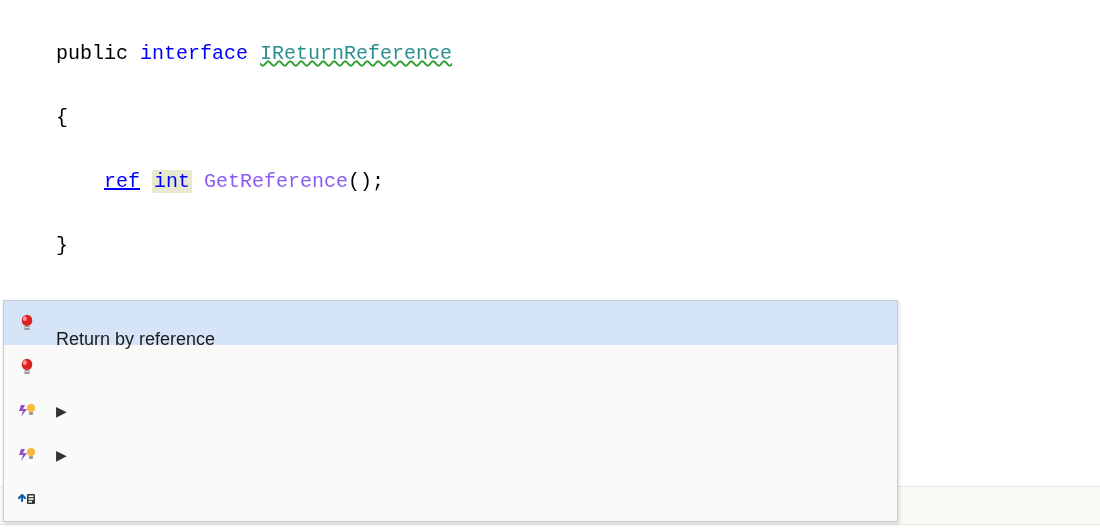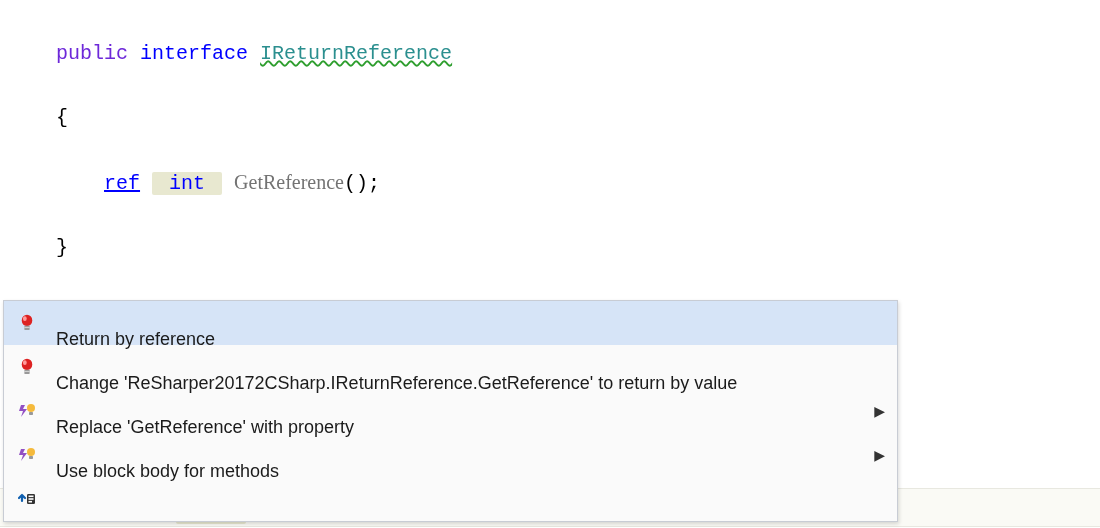"public" .kw-public { color: #6d28d9 -> #000000 }
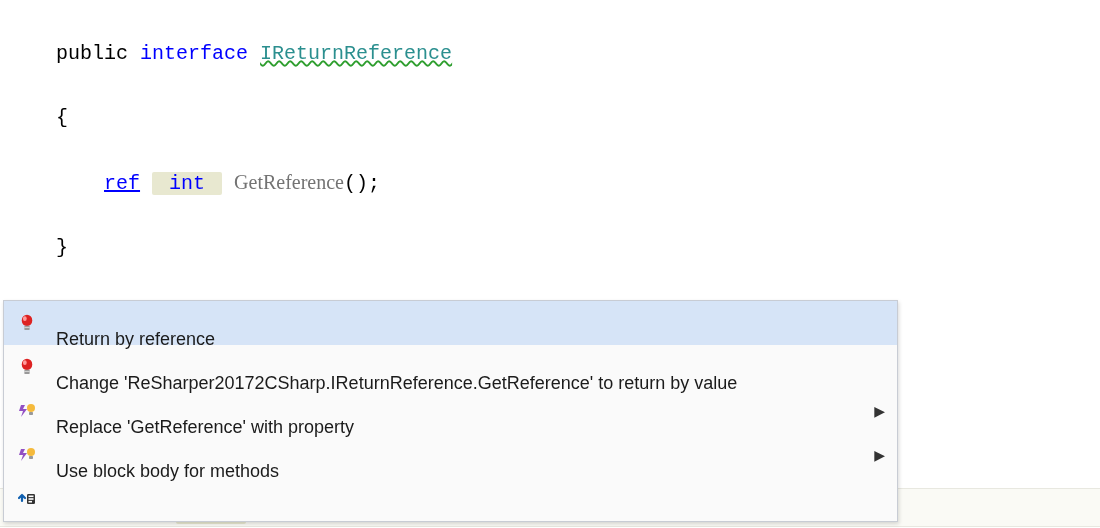"int" .int-hl { padding: 0 17px -> 0 2px }
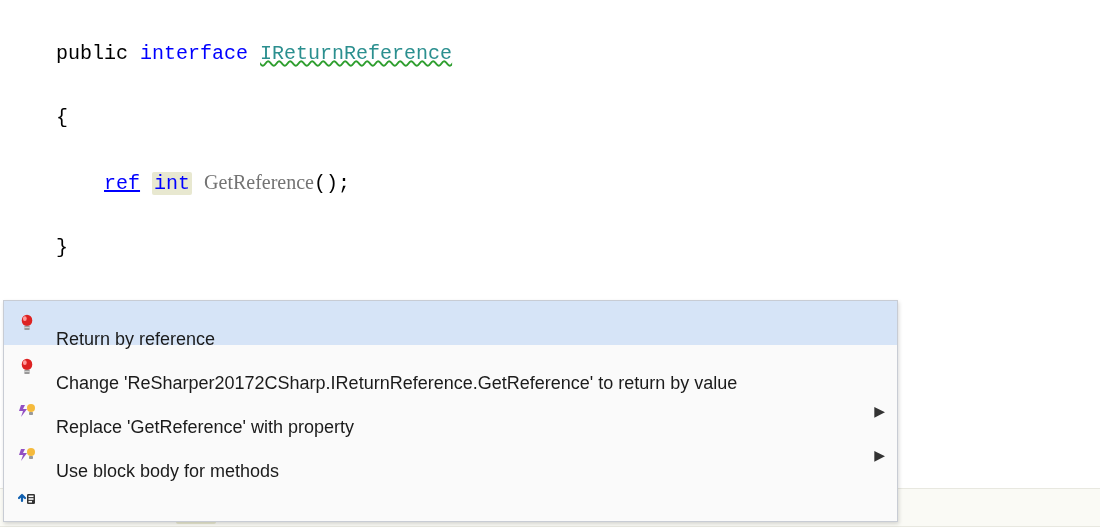"GetReference" .method { color: #737373 -> #8b5cf6; font-family: Liberation Serif, serif -> none }
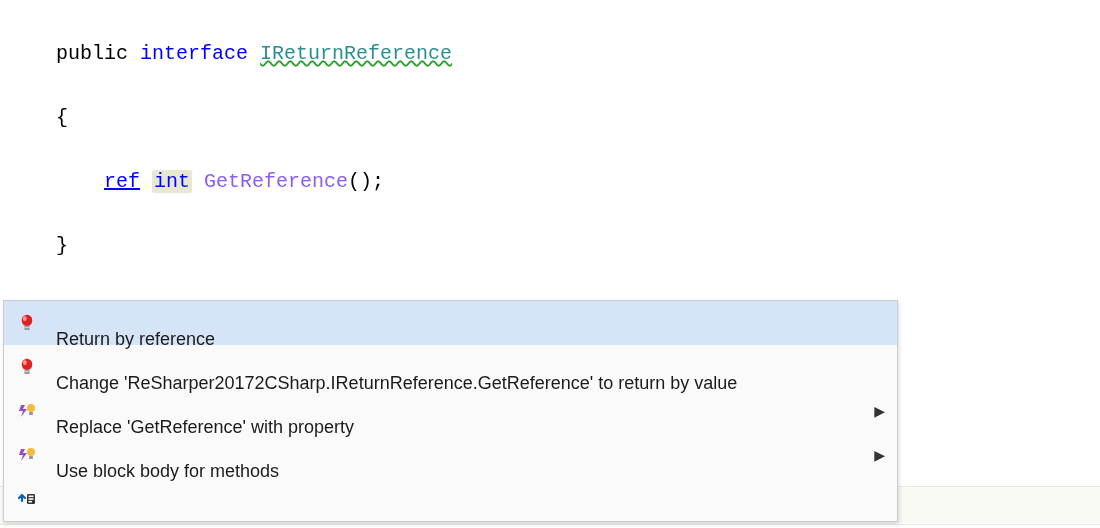"Change" span.label { html: <span>Change 'ReSharper20172CSharp.IReturnReference.GetReference' to return by value</span> -> none }
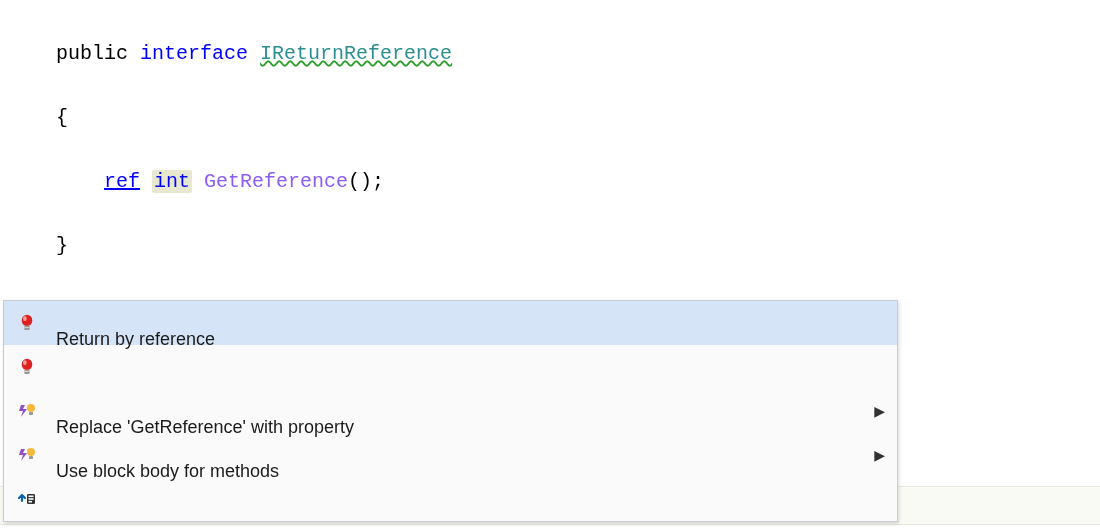"Replace 'GetReference' with property" span.label { html: <span>Replace 'GetReference' with property</span> -> none }
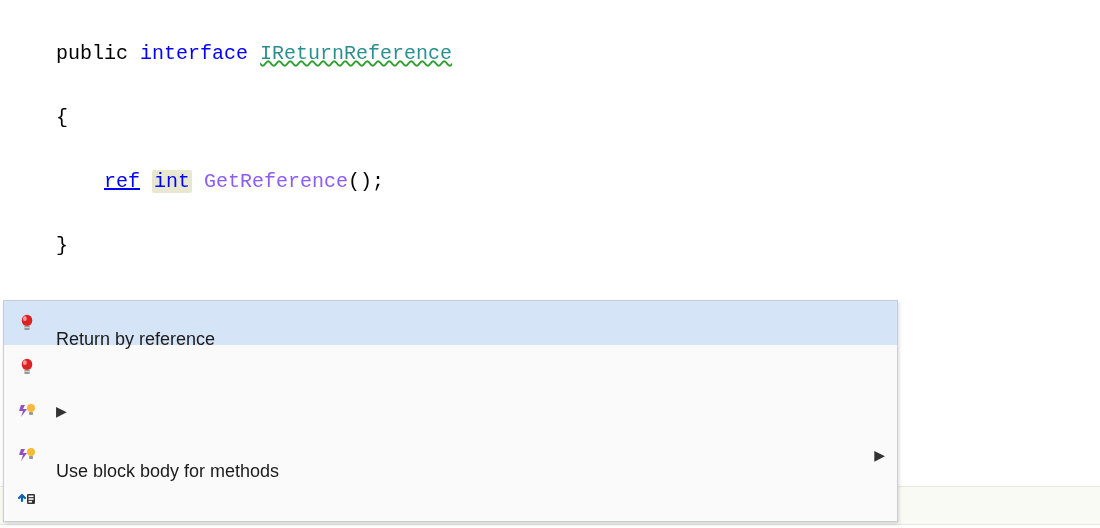"Use block body for methods" span.label { html: <span>Use block body for methods</span> -> none }
